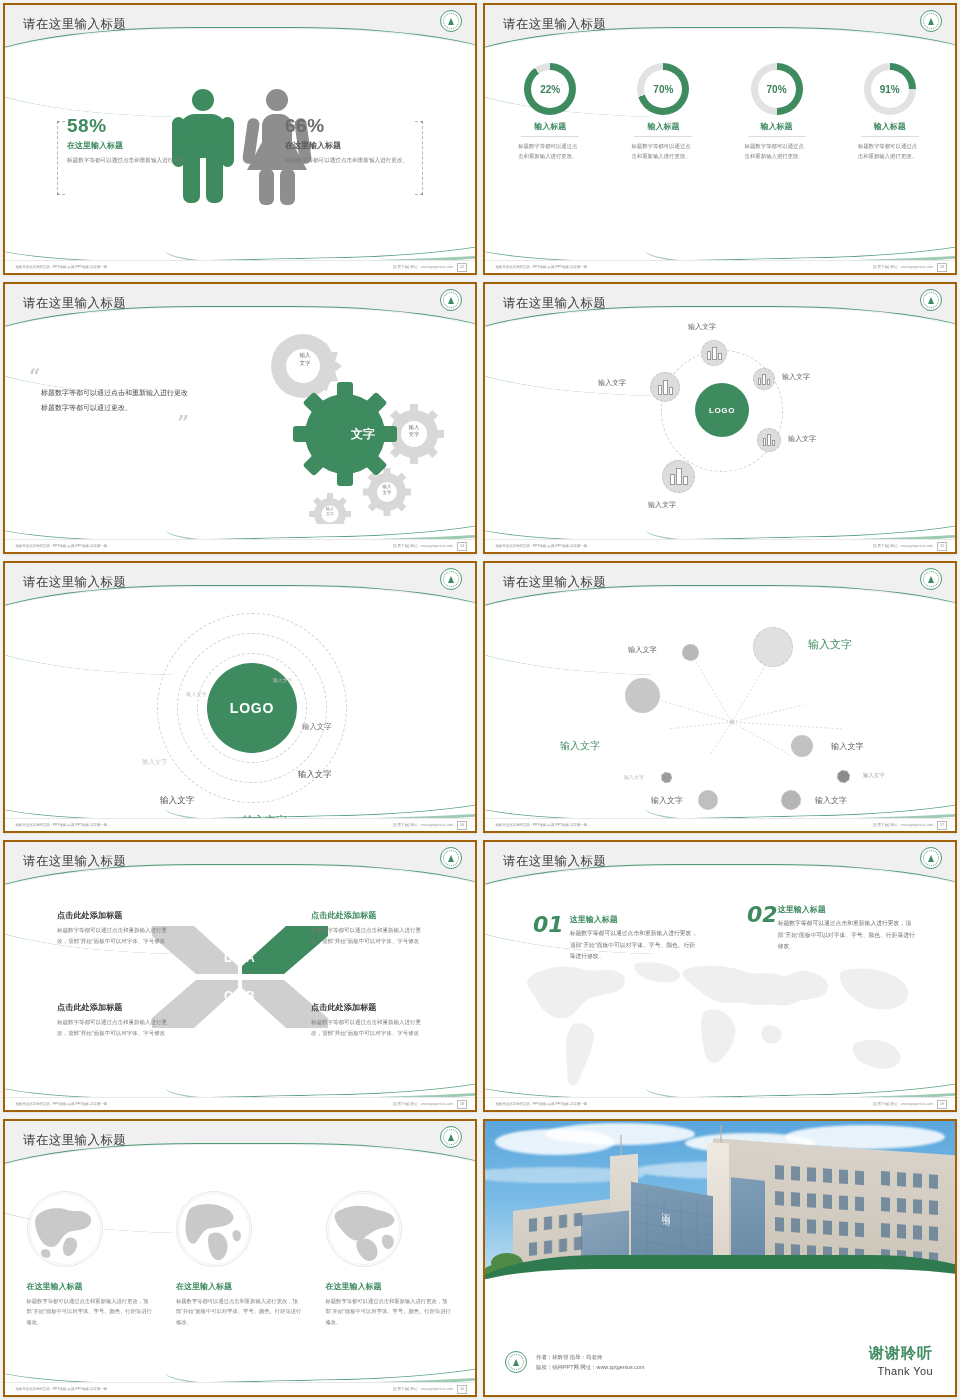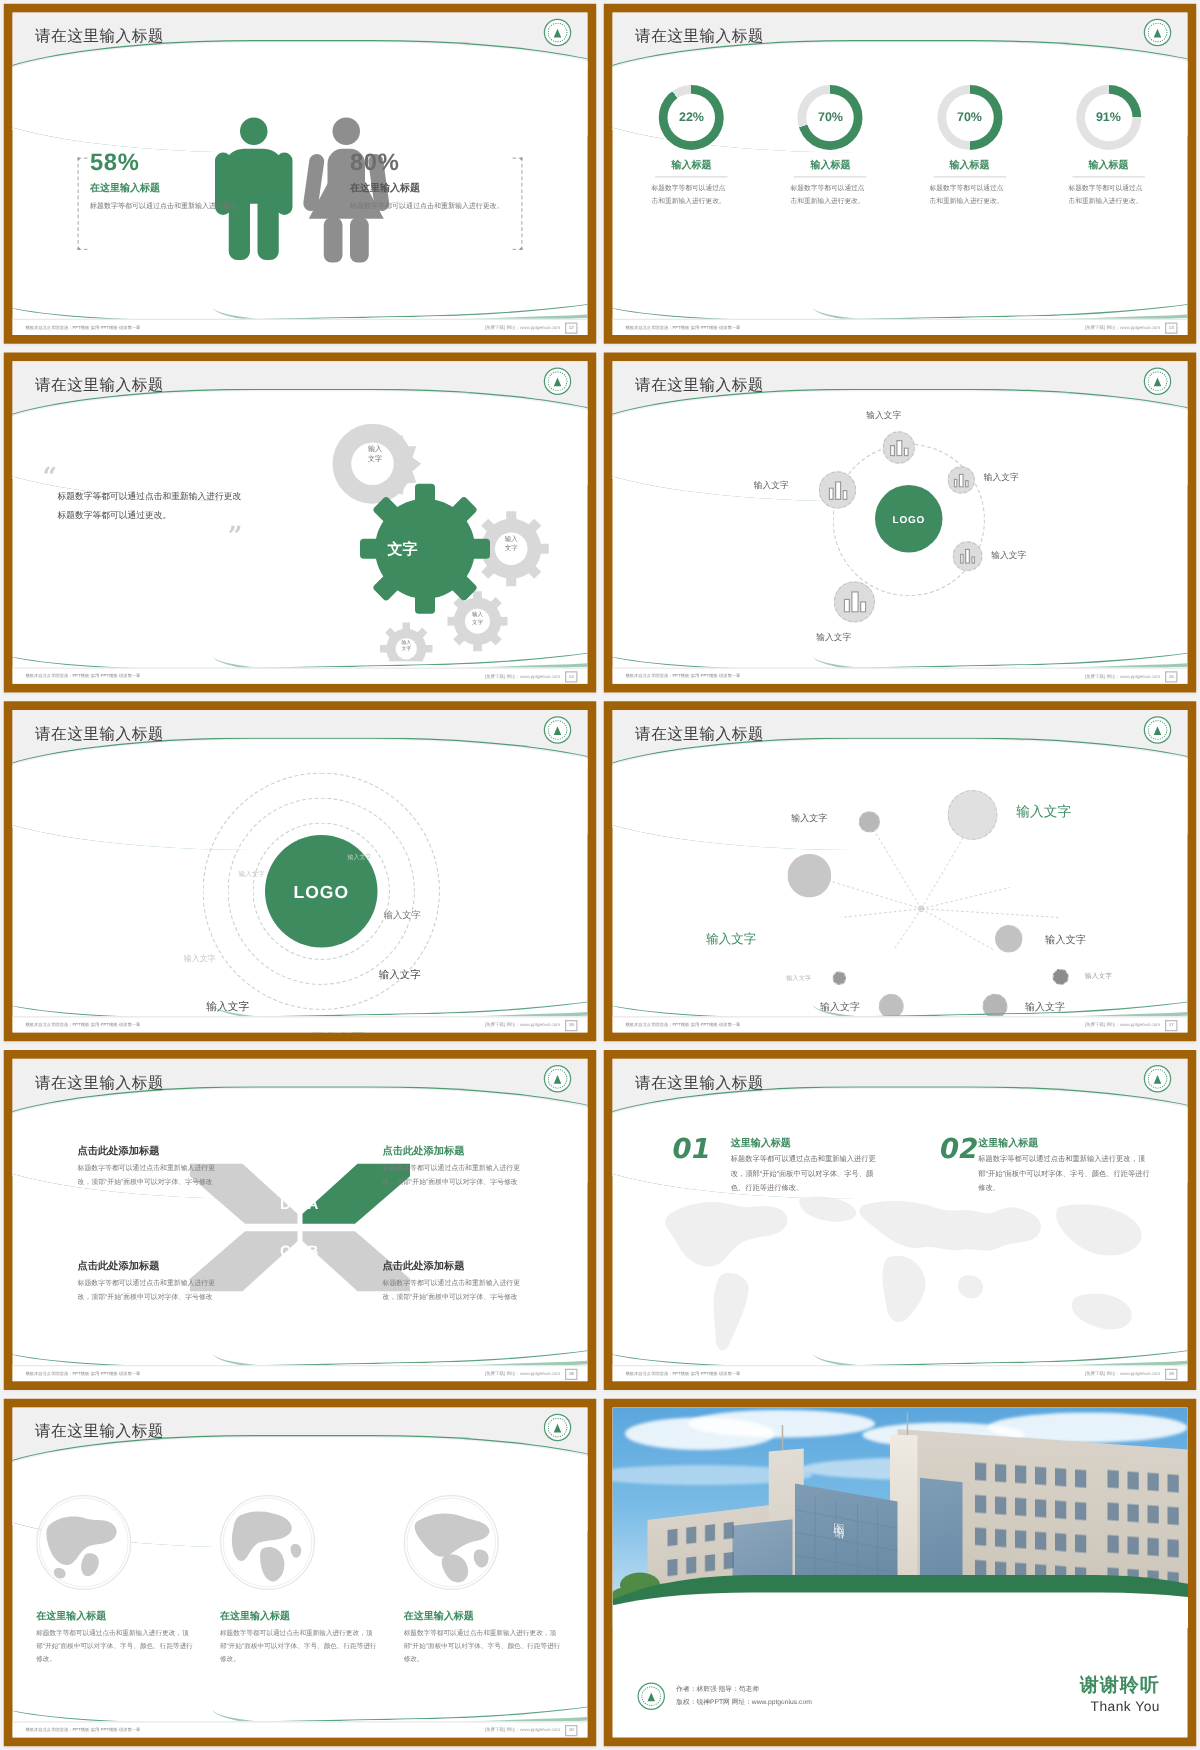"请在这里输入标题" .slide { border: 7px solid #a16207 -> 2px solid #a16207 }
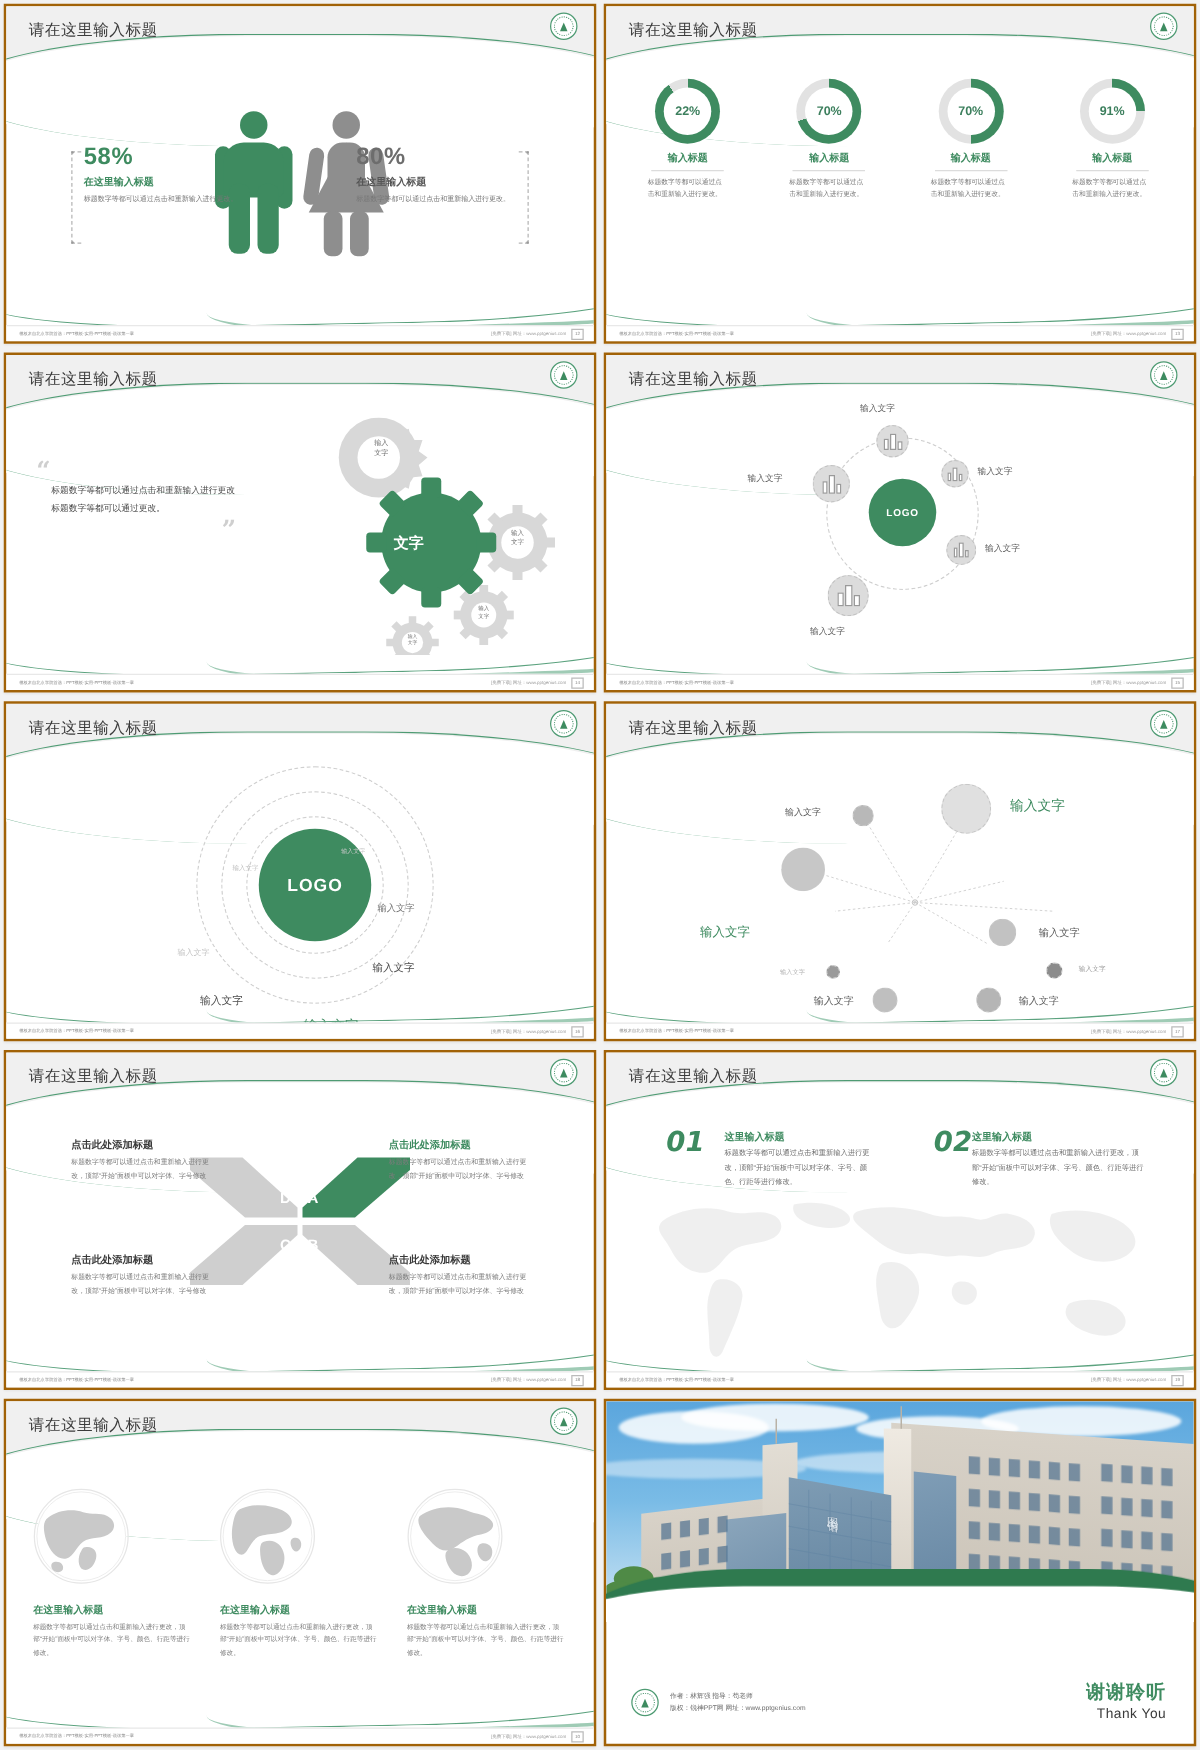"80%" div.g-pct { text: 80% -> 66% }
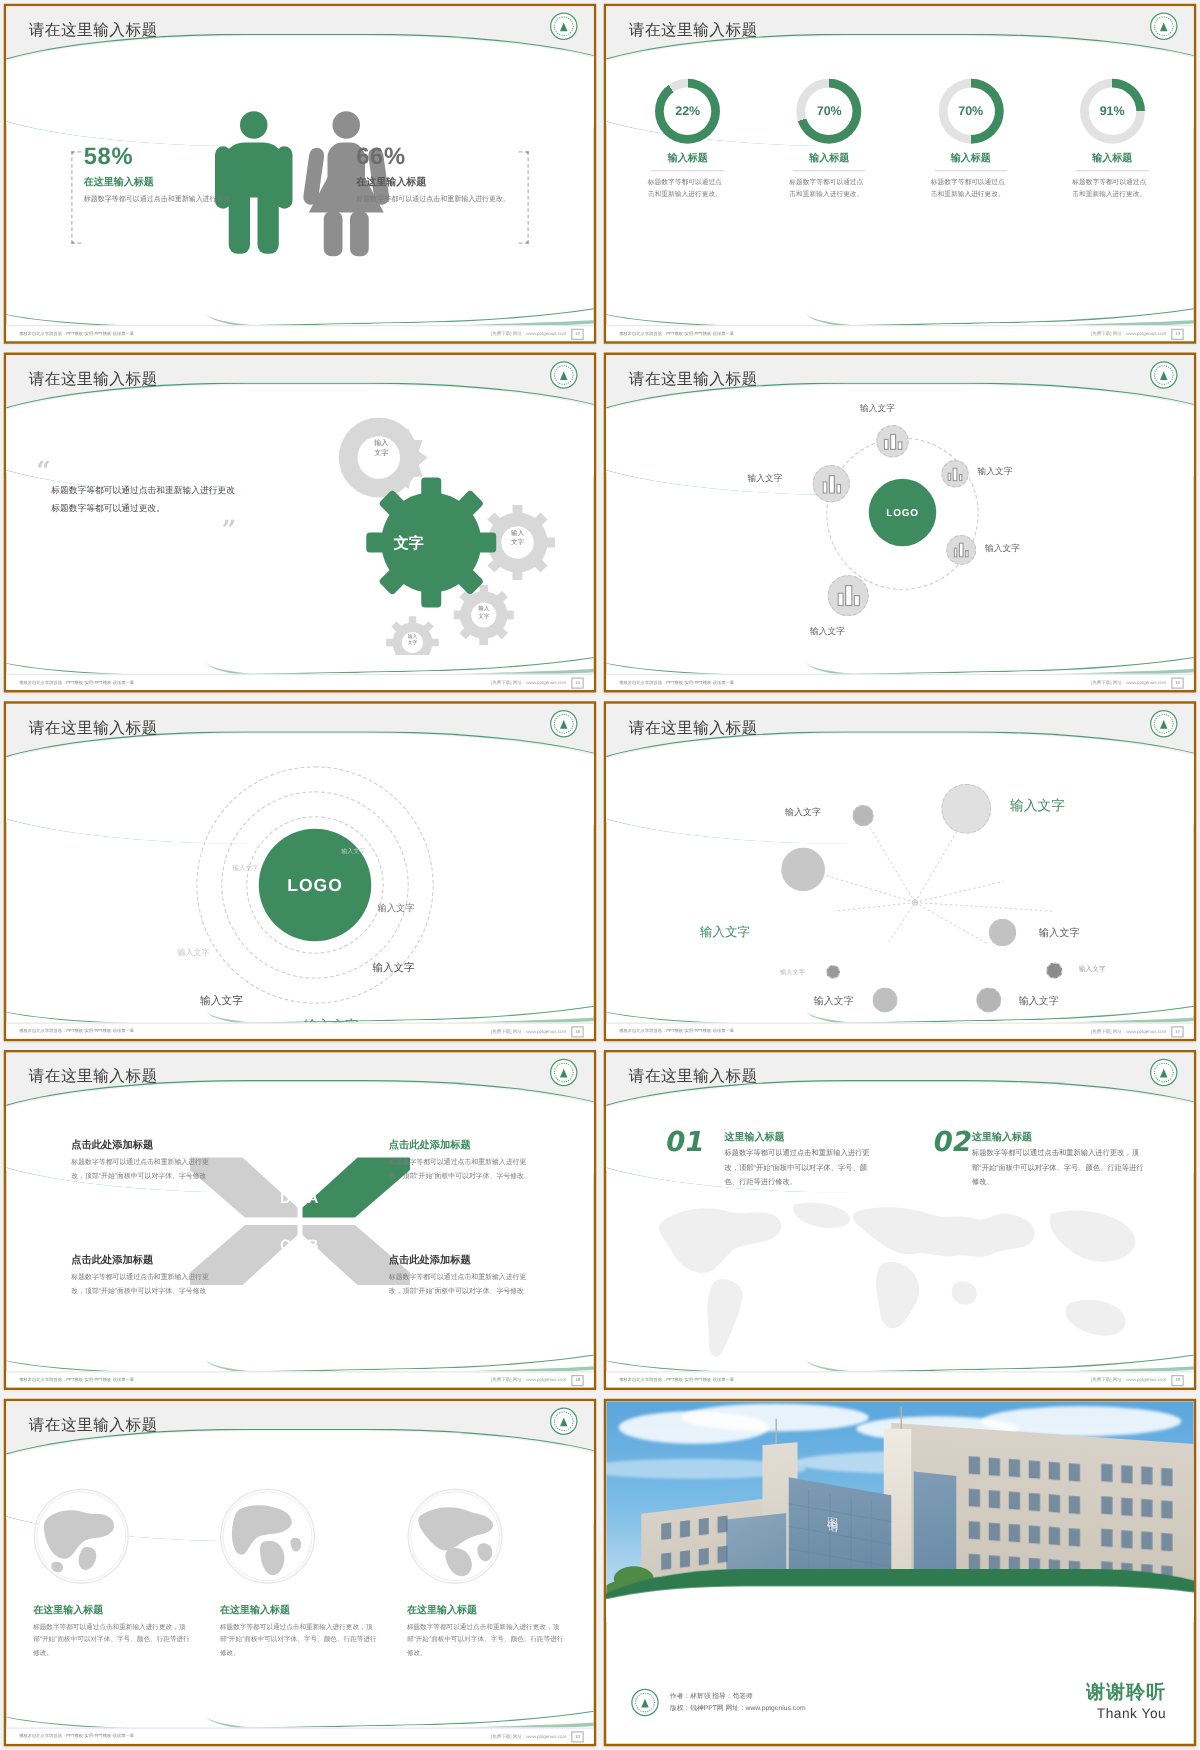"文字" div { text-align: left -> right }
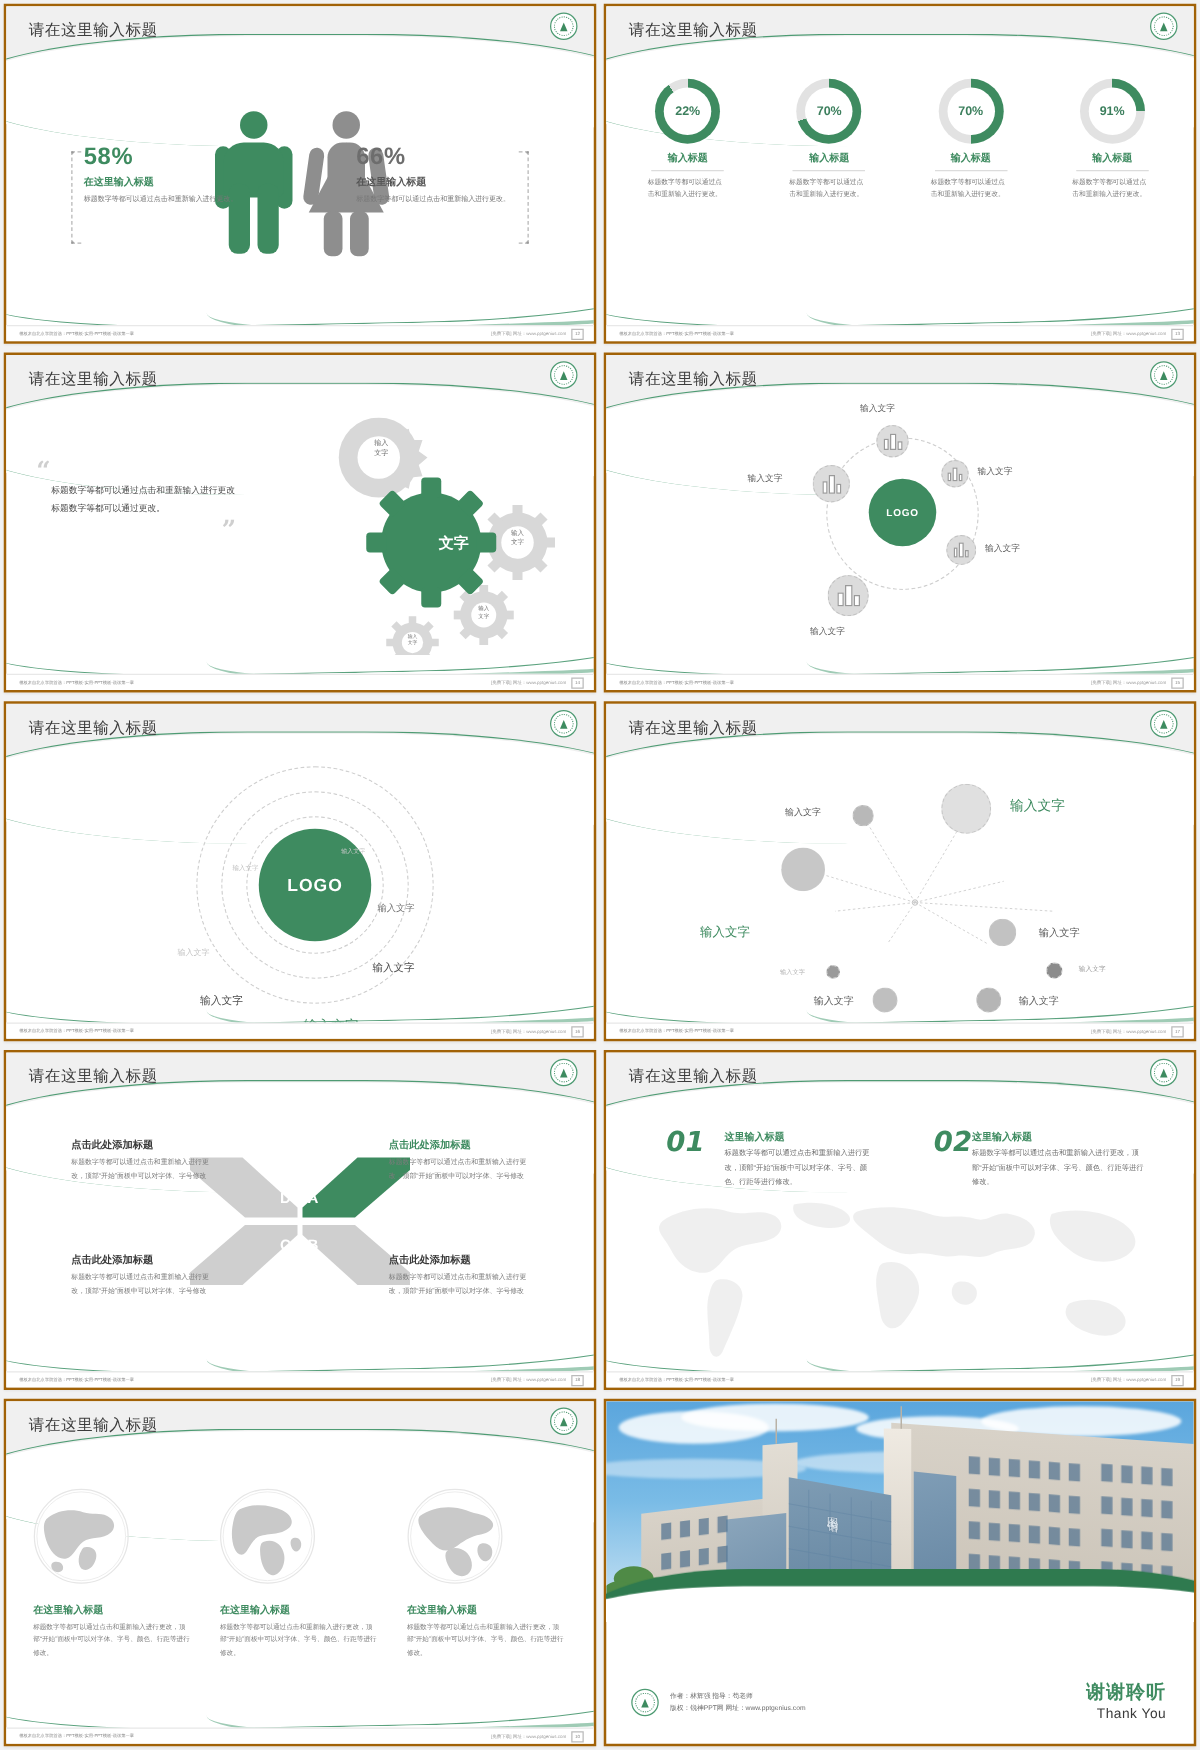"01" div { gap: 16px -> 6px; top: 18px -> 28px }
